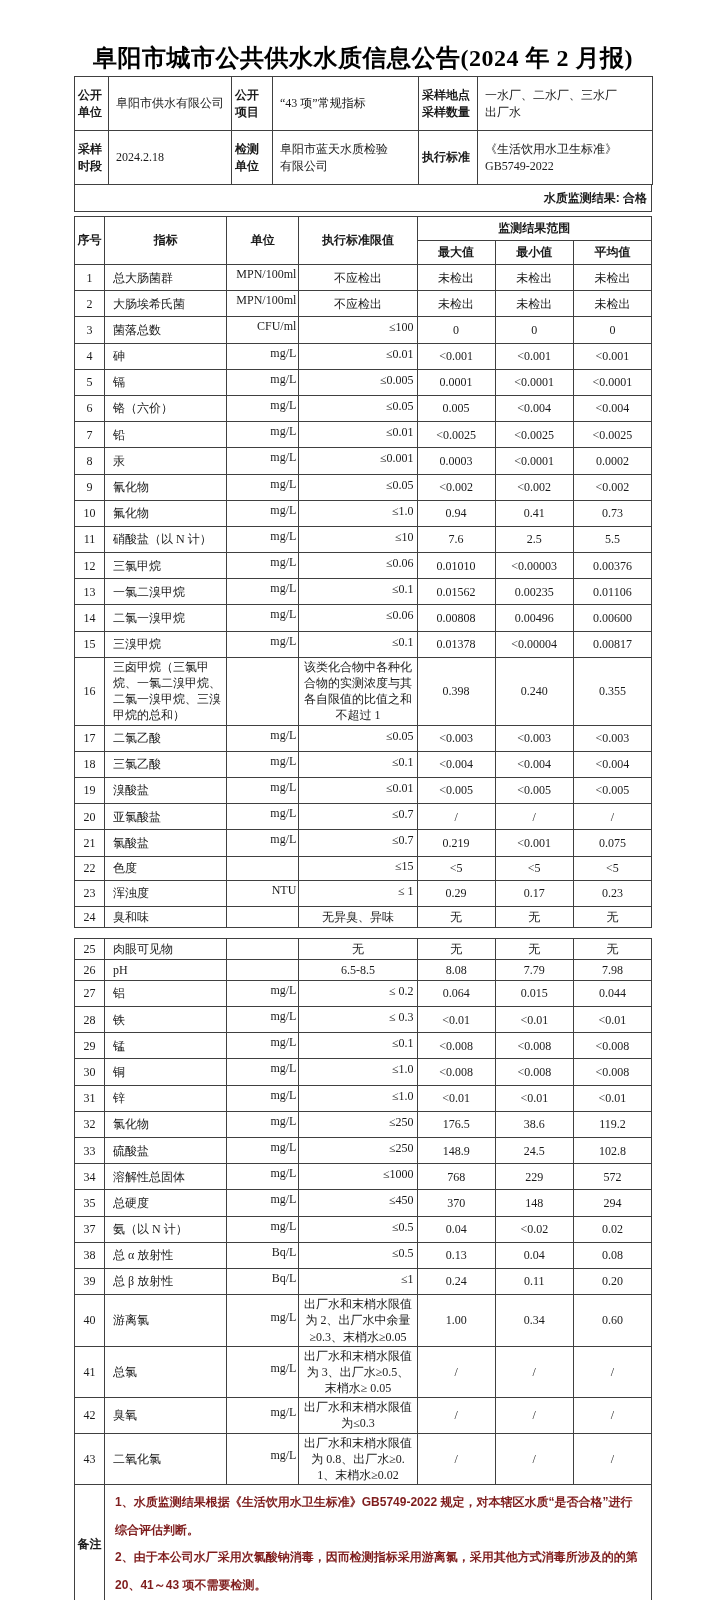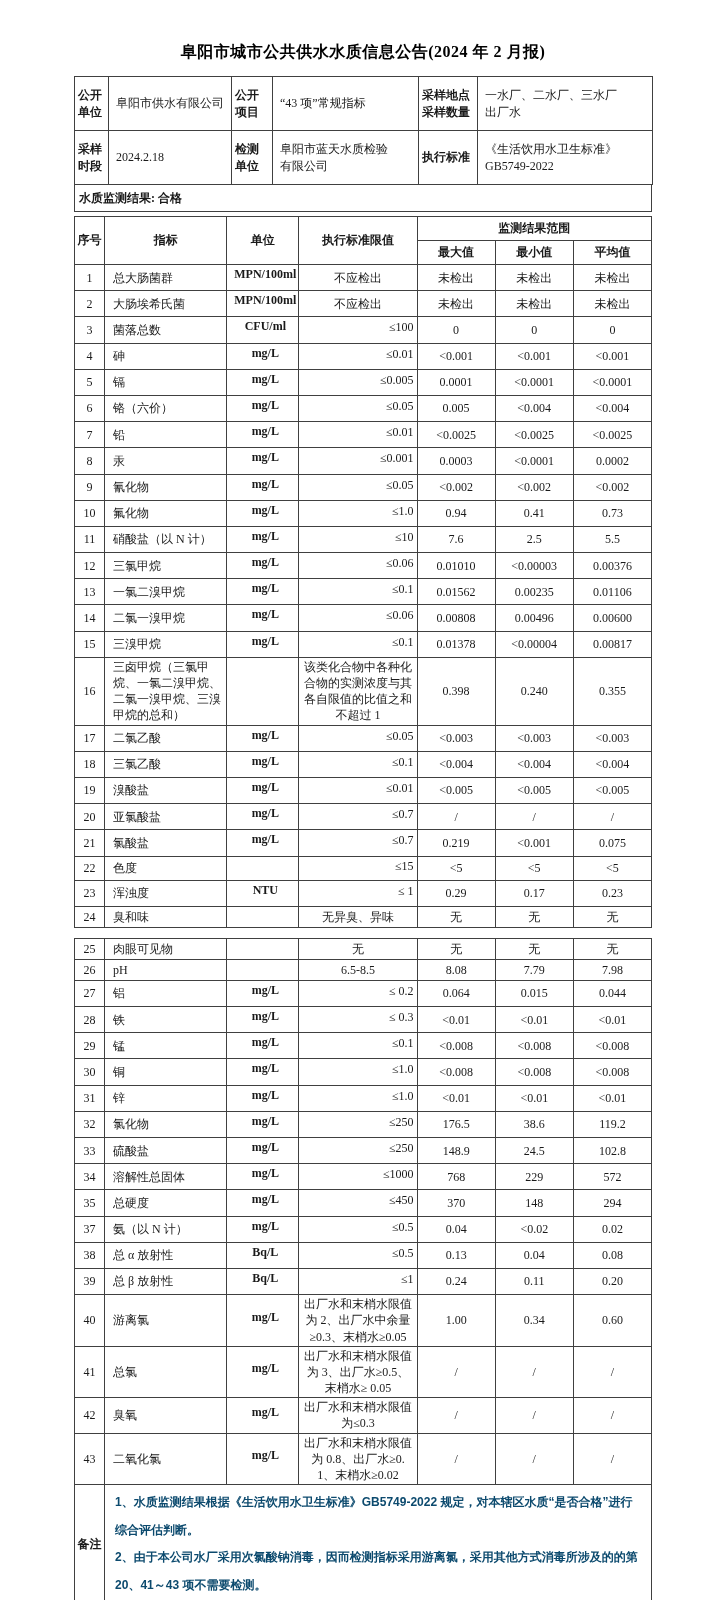"阜阳市城市公共供水水质信息公告(2024 年 2 月报)" .title { font-size: 16px -> 24px; margin: 0 0 13px 0 -> 0 0 2px 0 }
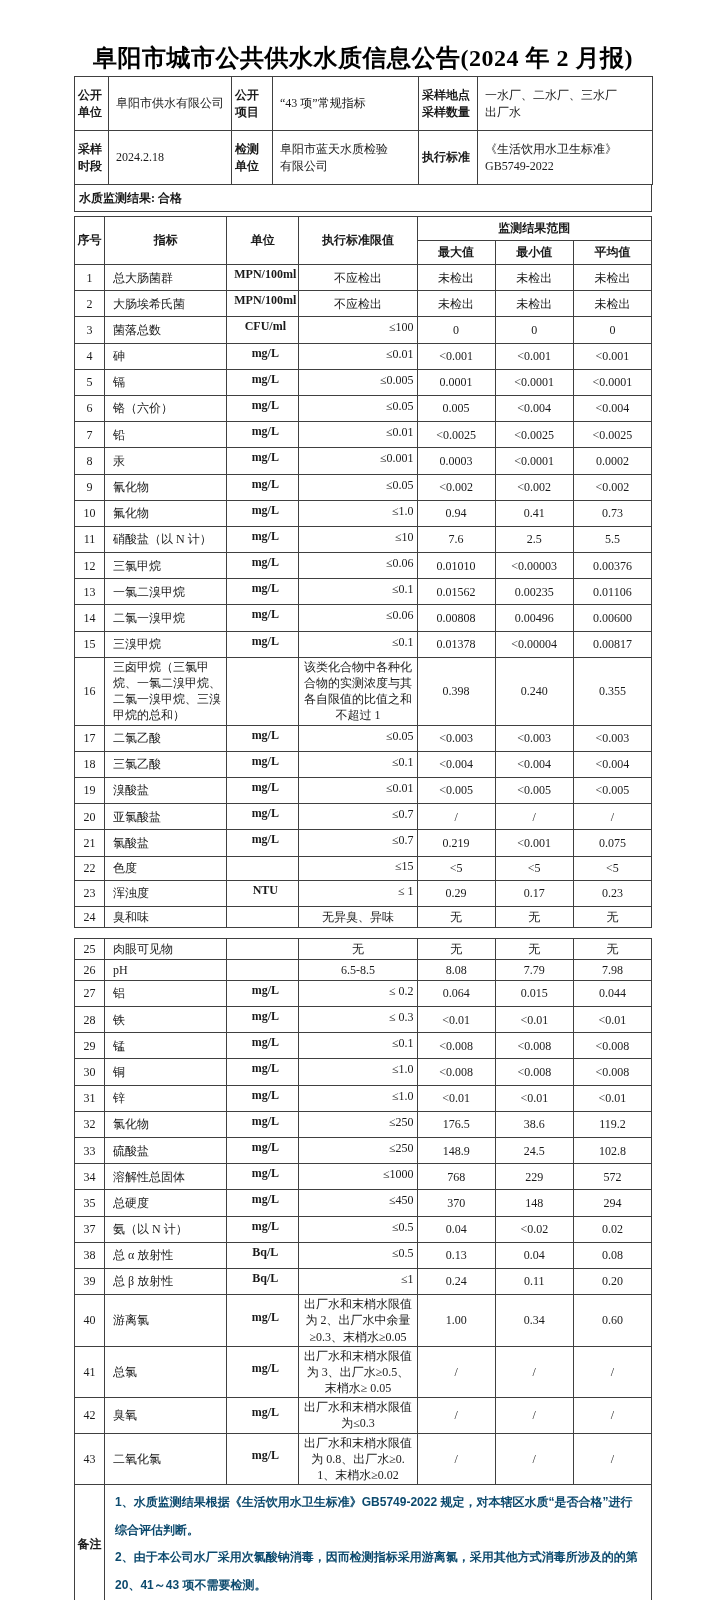"水质监测结果: 合格" .result td { font-family: Liberation Serif, serif -> Liberation Sans, sans-serif; text-align: left -> right }
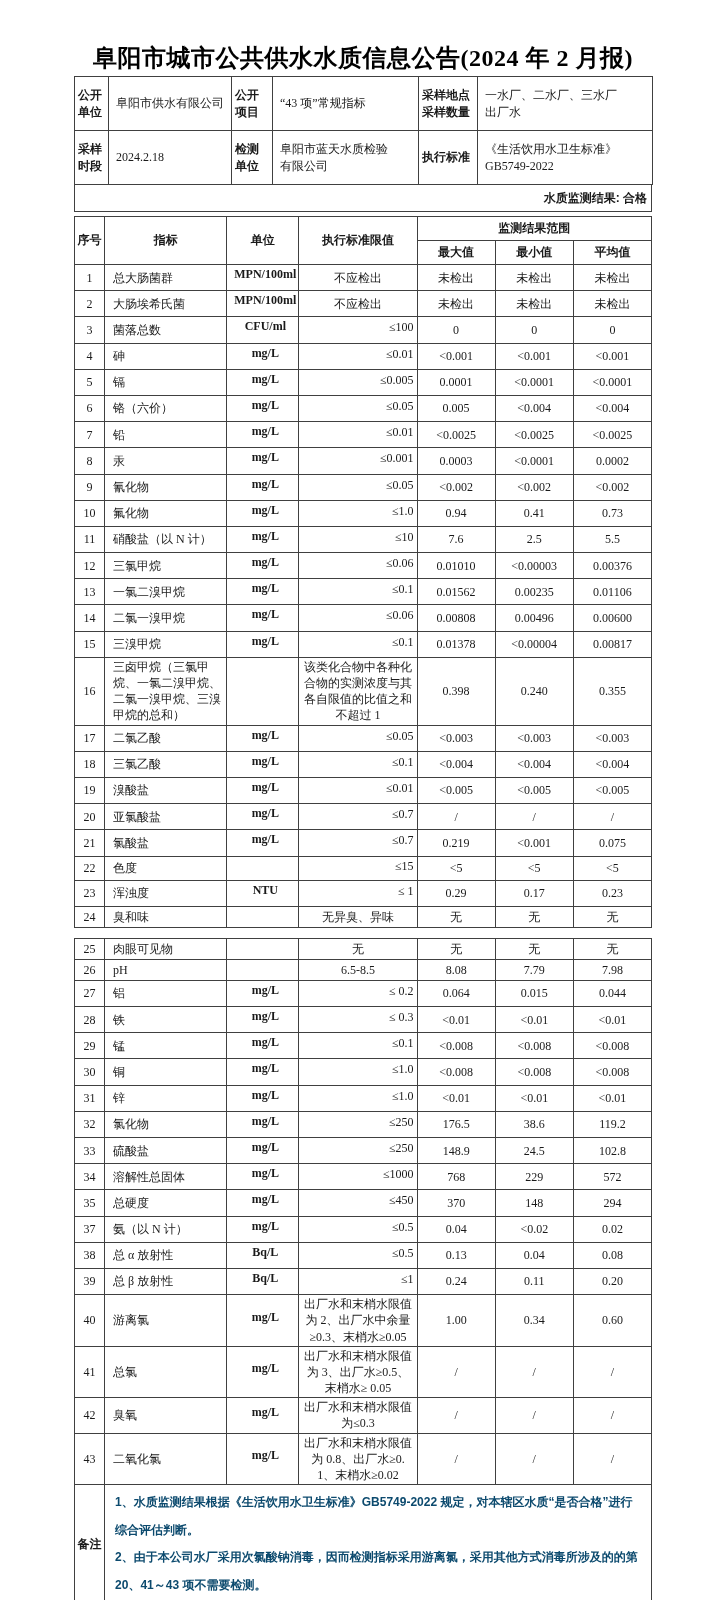"MPN/100ml" .c-unit { font-weight: bold -> none; text-align: center -> right }
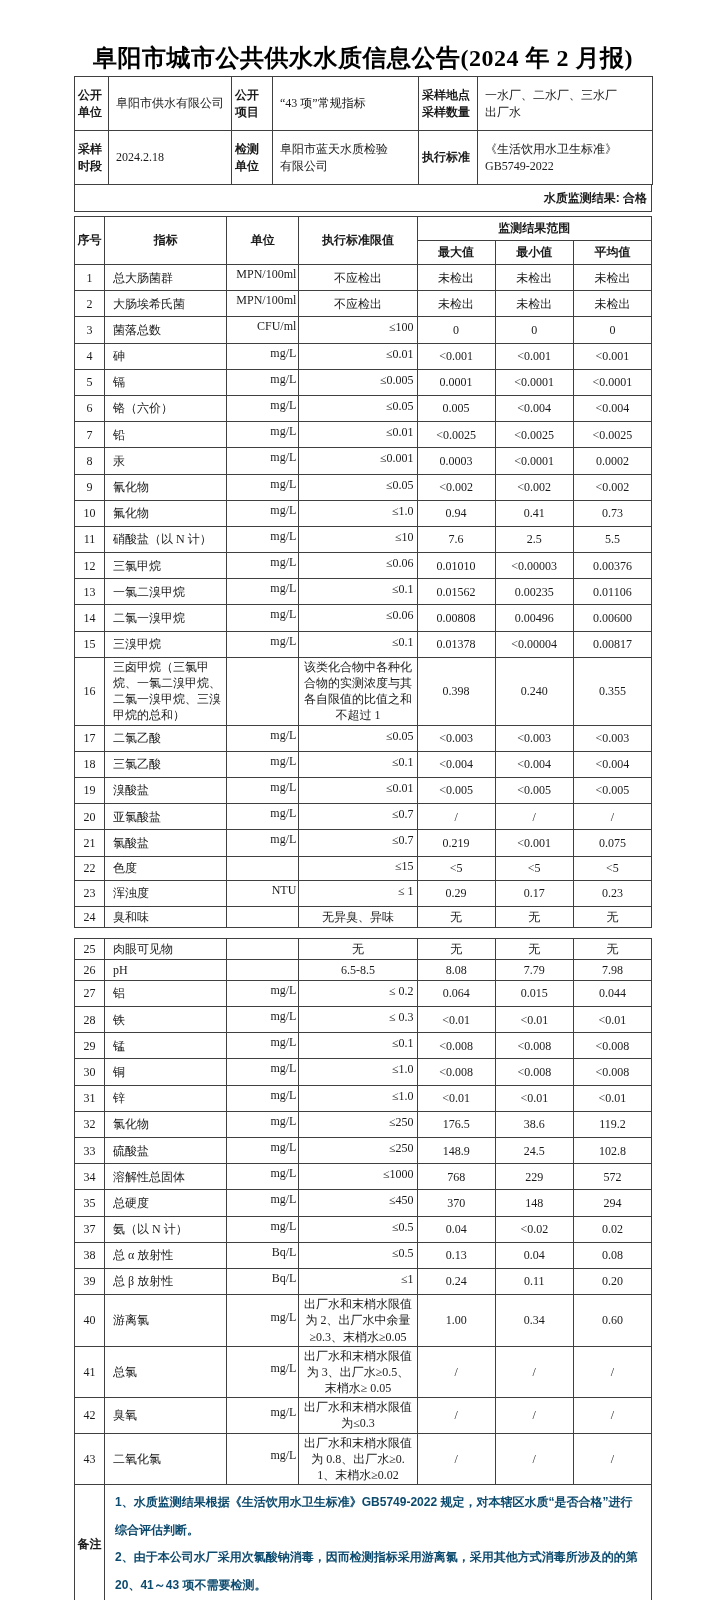"1、水质监测结果根据《生活饮用水卫生标准》GB5749-2022" .remark-body p { color: #0c4a6e -> #7f1d1d }
